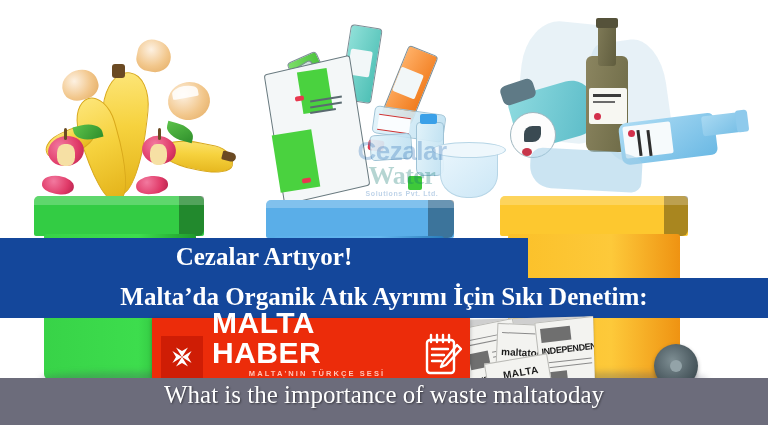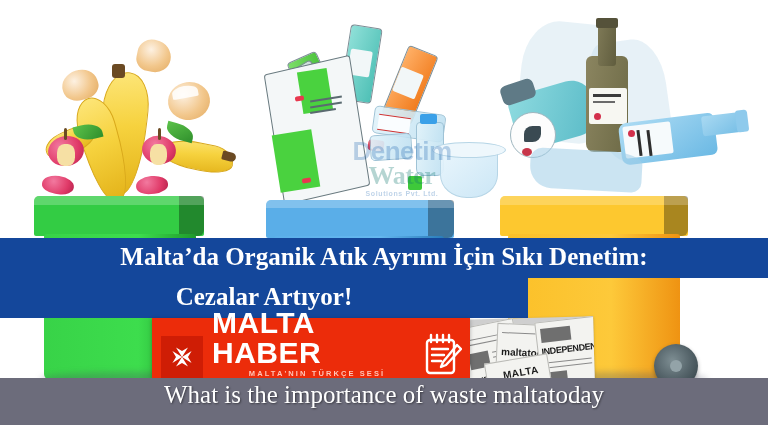"Denetim" div.l1 { text: Denetim -> Cezalar }
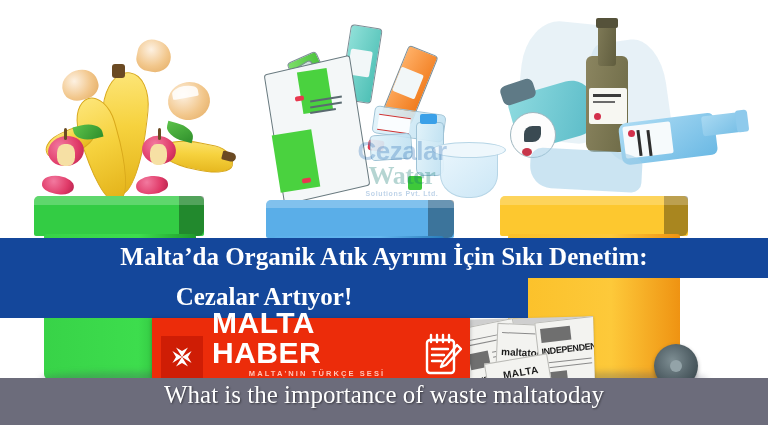"Malta’da Organik Atık Ayrımı İçin" div.tline { order: before "Cezalar Artıyor!" -> after "Cezalar Artıyor!" }
